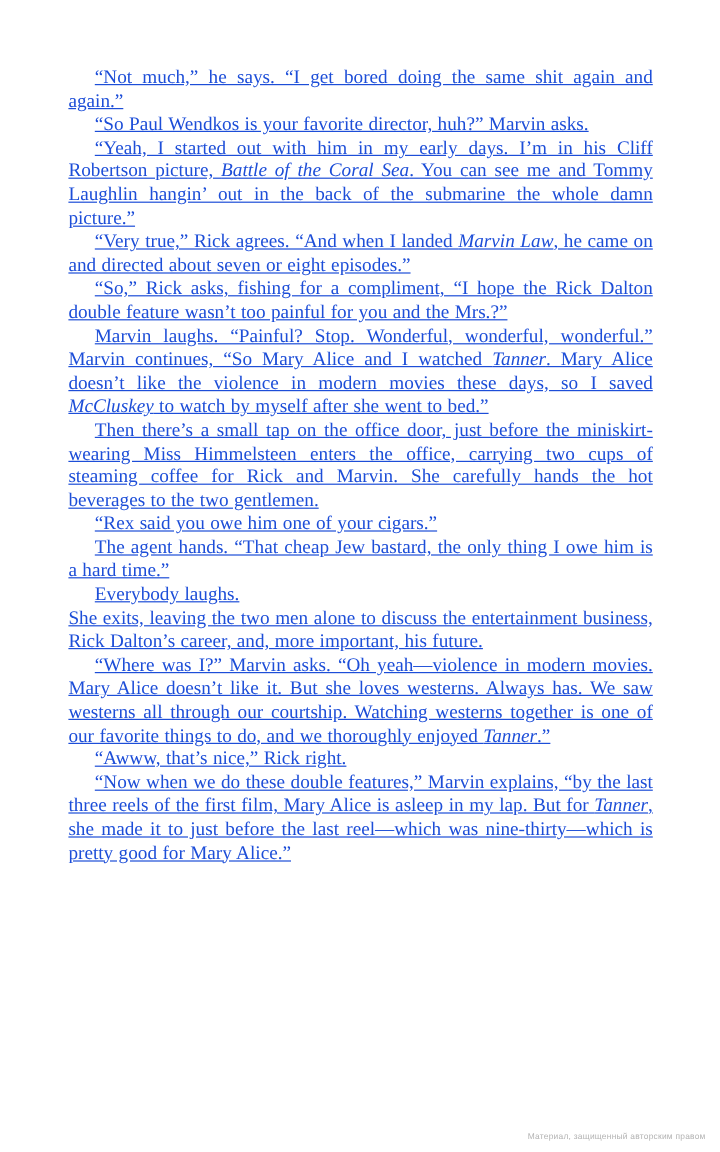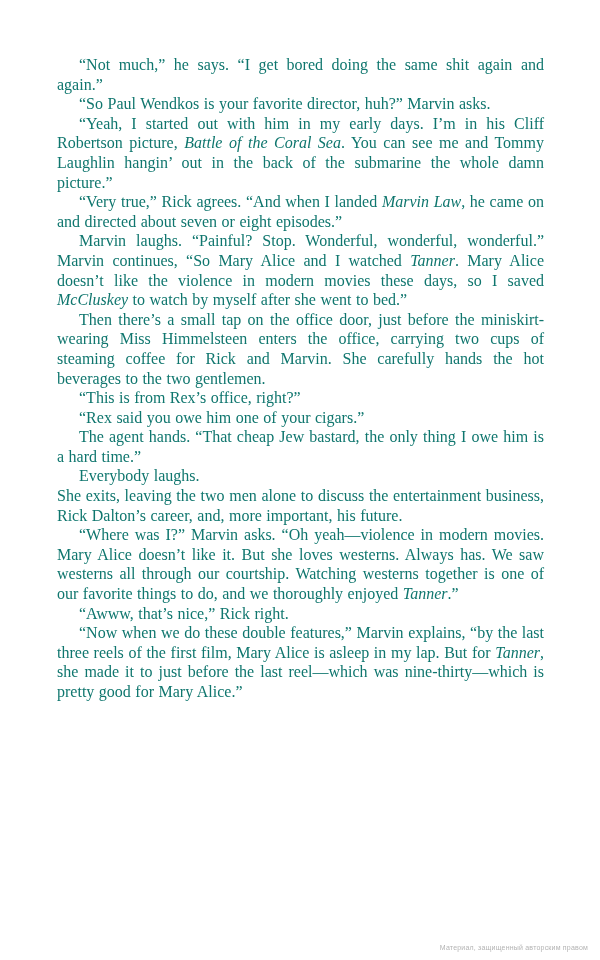"“Not much,” he says. “I" .page-text { color: #0f766e -> #1d4ed8; text-decoration: none -> underline }
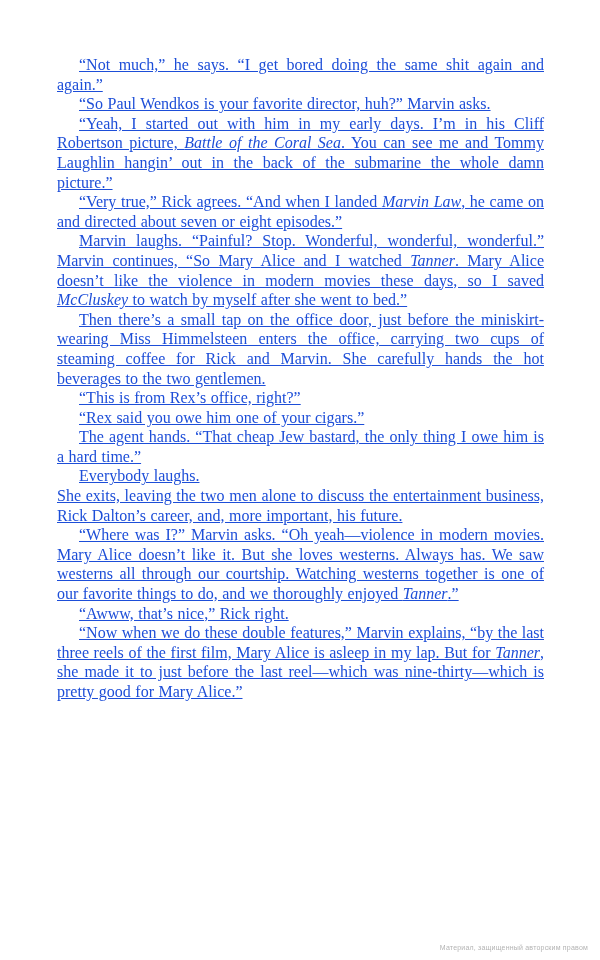"“So,” Rick asks, fishing for" p.para { html: none -> <p>“So,” Rick asks, fishing for a compliment, “I hope the Rick Dalton double feature wasn’t too painful for you and the Mrs.?”</p> }
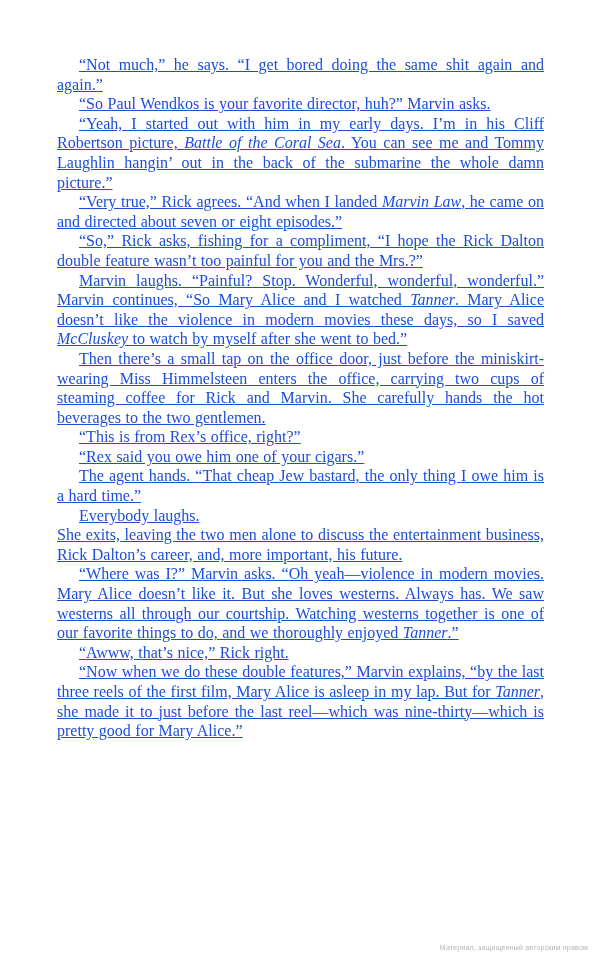"“This is from Rex’s office," p.para { html: <p>“This is from Rex’s office, right?”</p> -> none }
